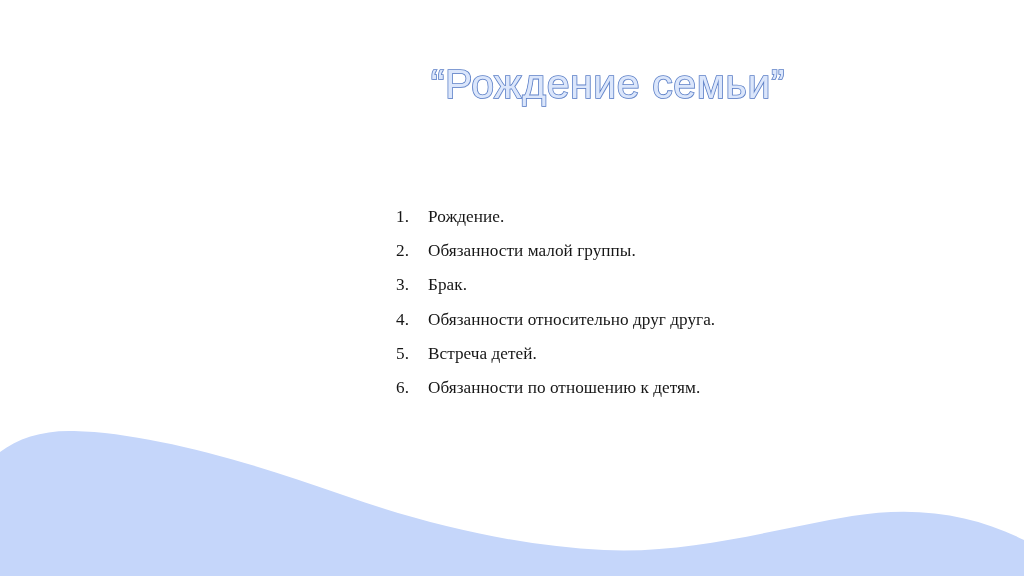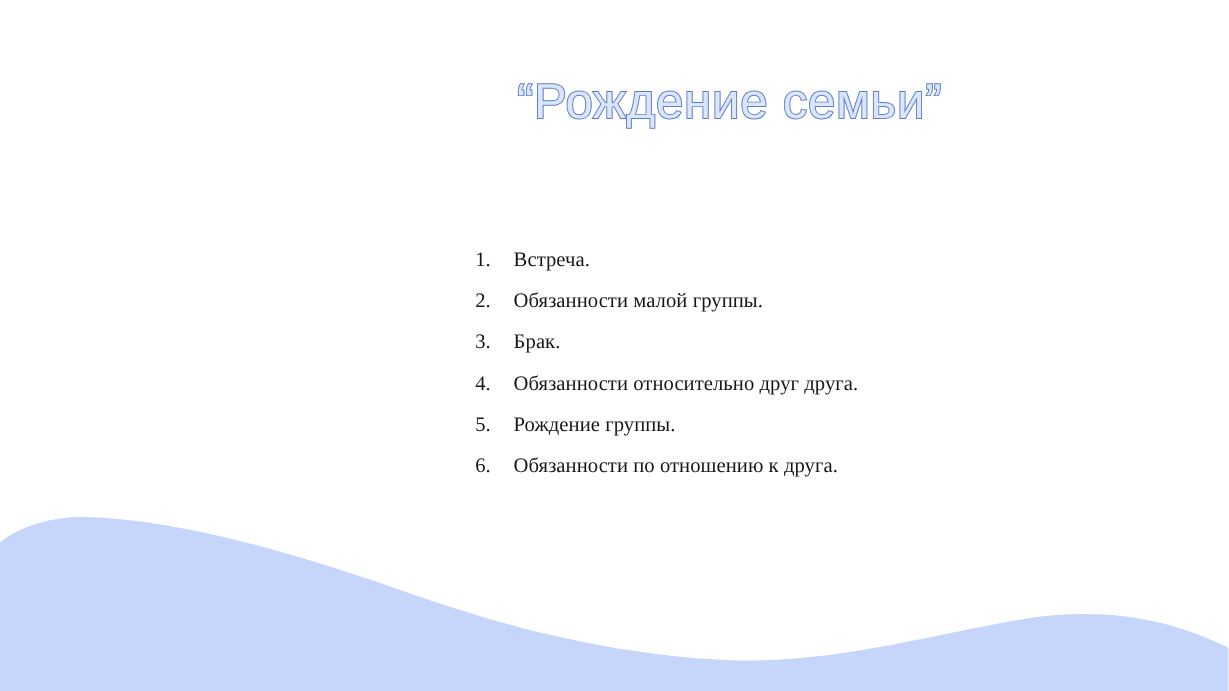"Встреча." span.item-text { text: Встреча -> Рождение }
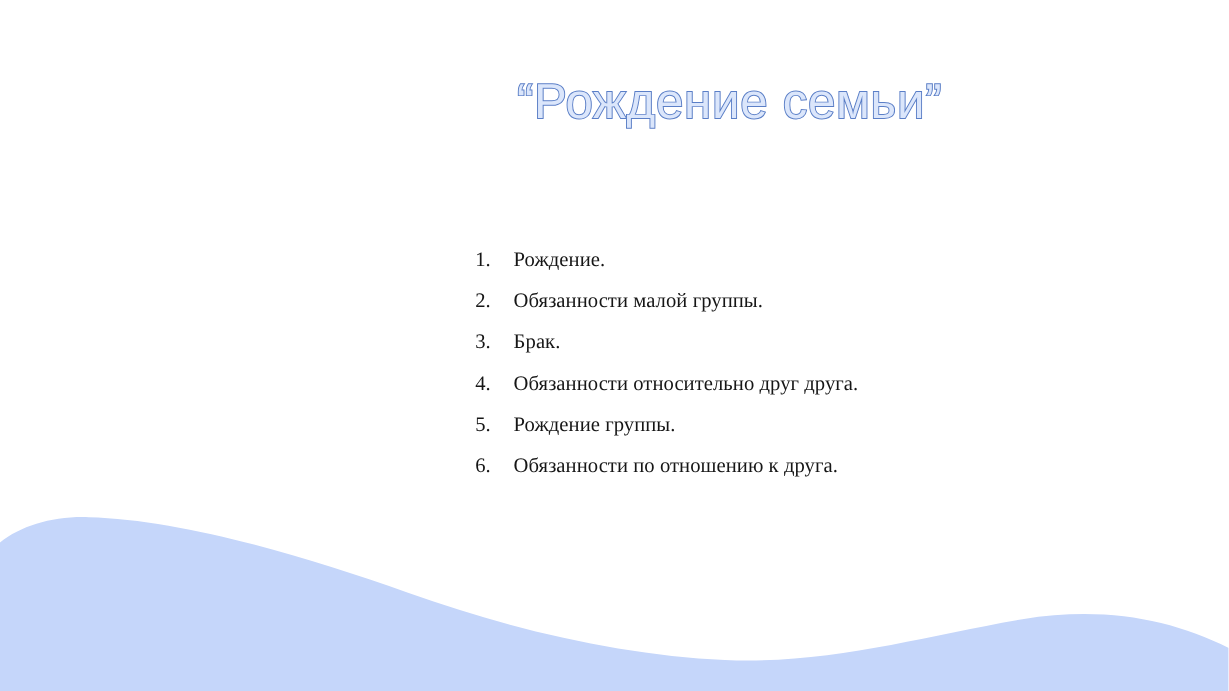"Рождение группы." span.item-text { text: Рождение группы -> Встреча детей }
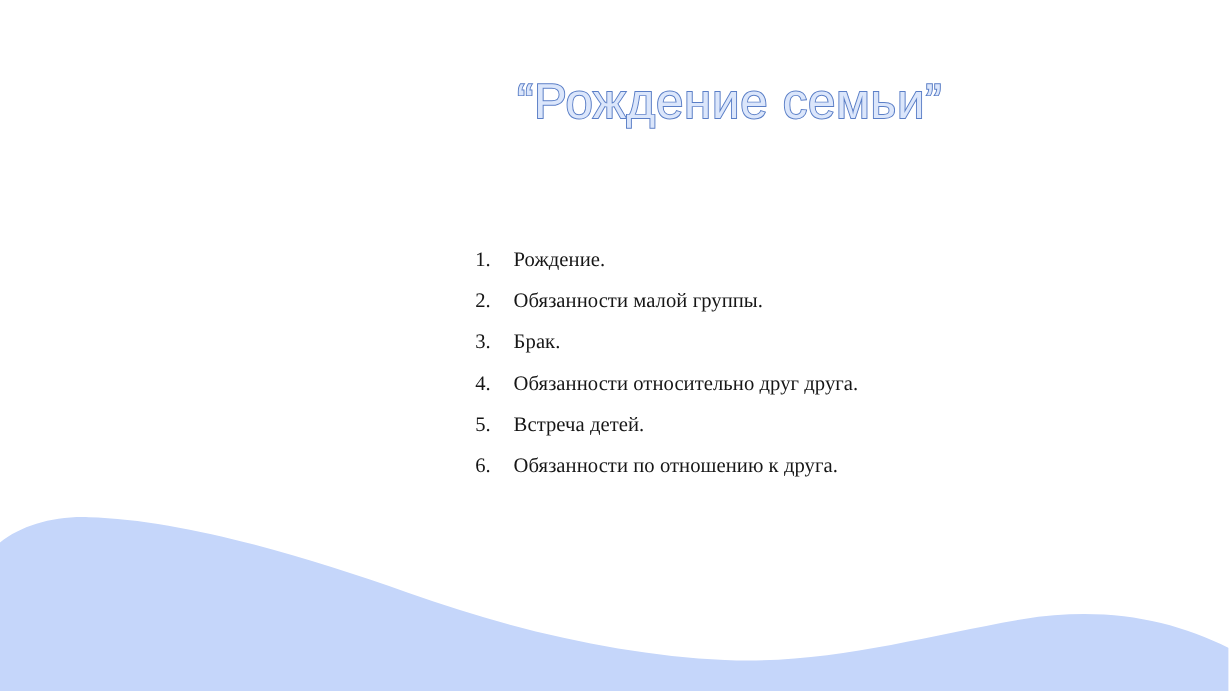"Обязанности по отношению к друга." span.item-text { text: друга -> детям }
